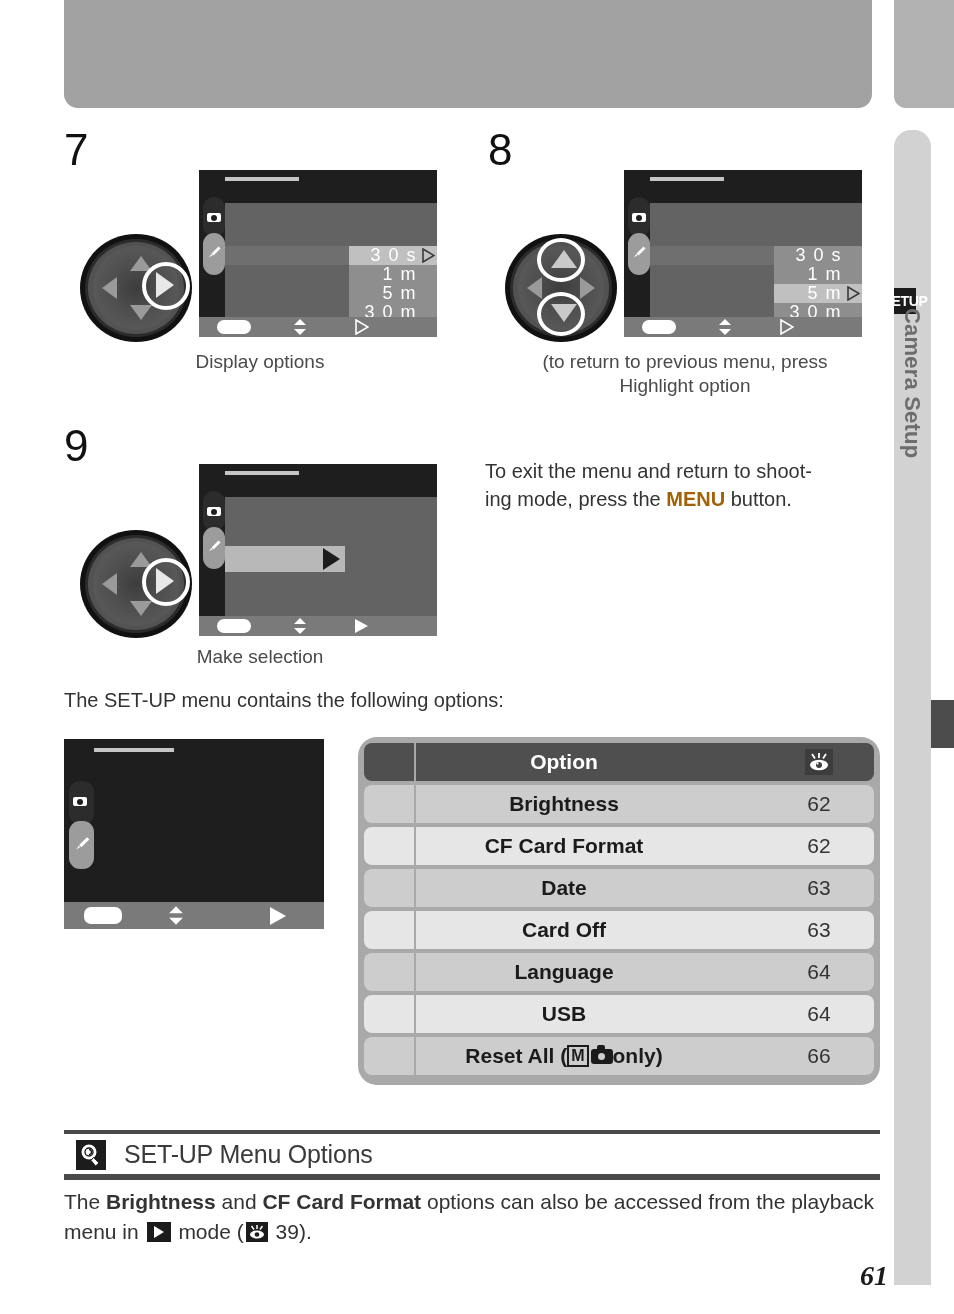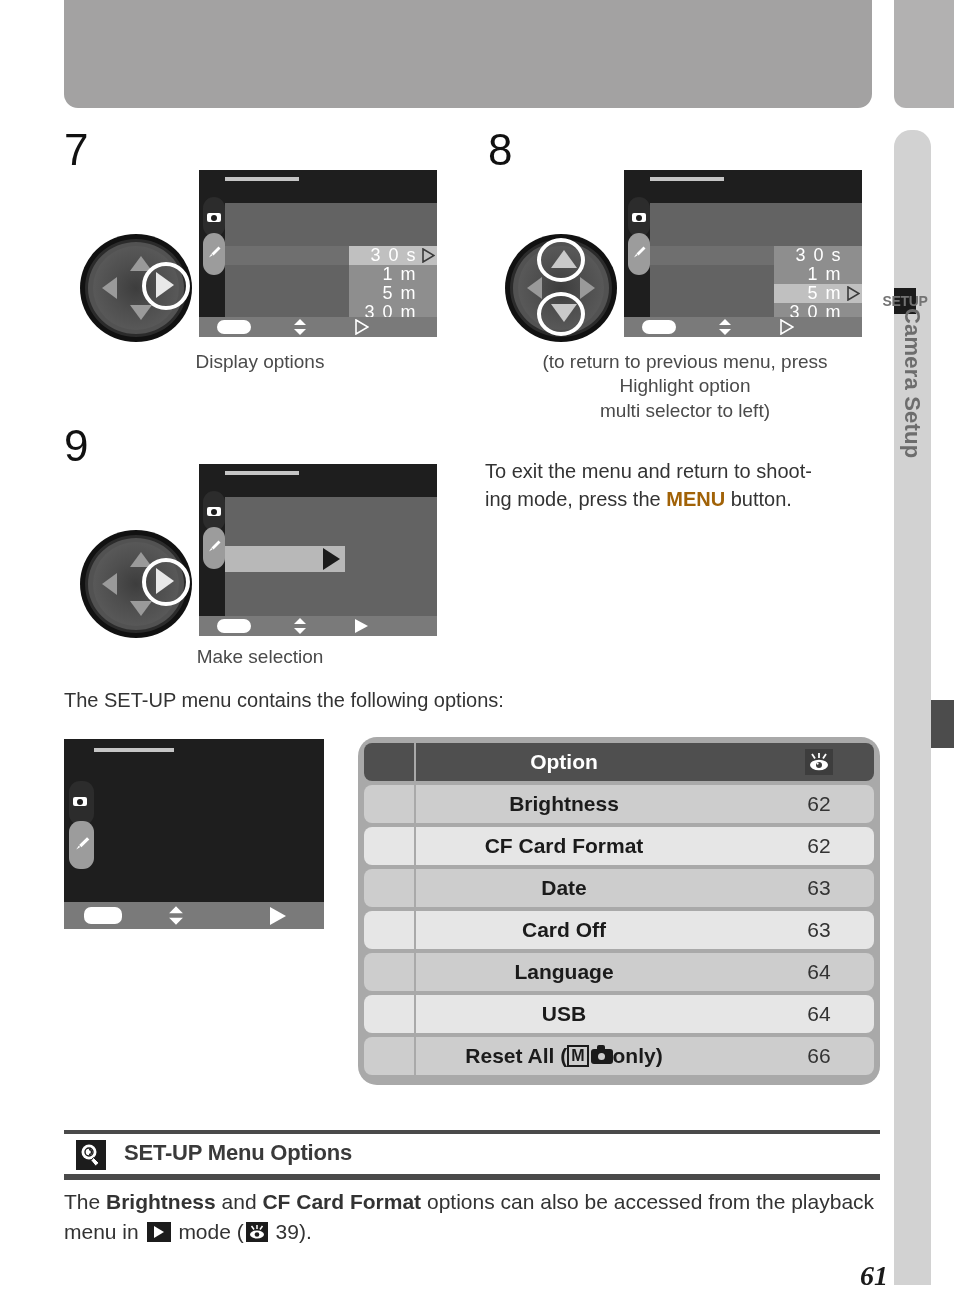"SETUP" .rail-setup-badge { color: #737373 -> #ffffff }
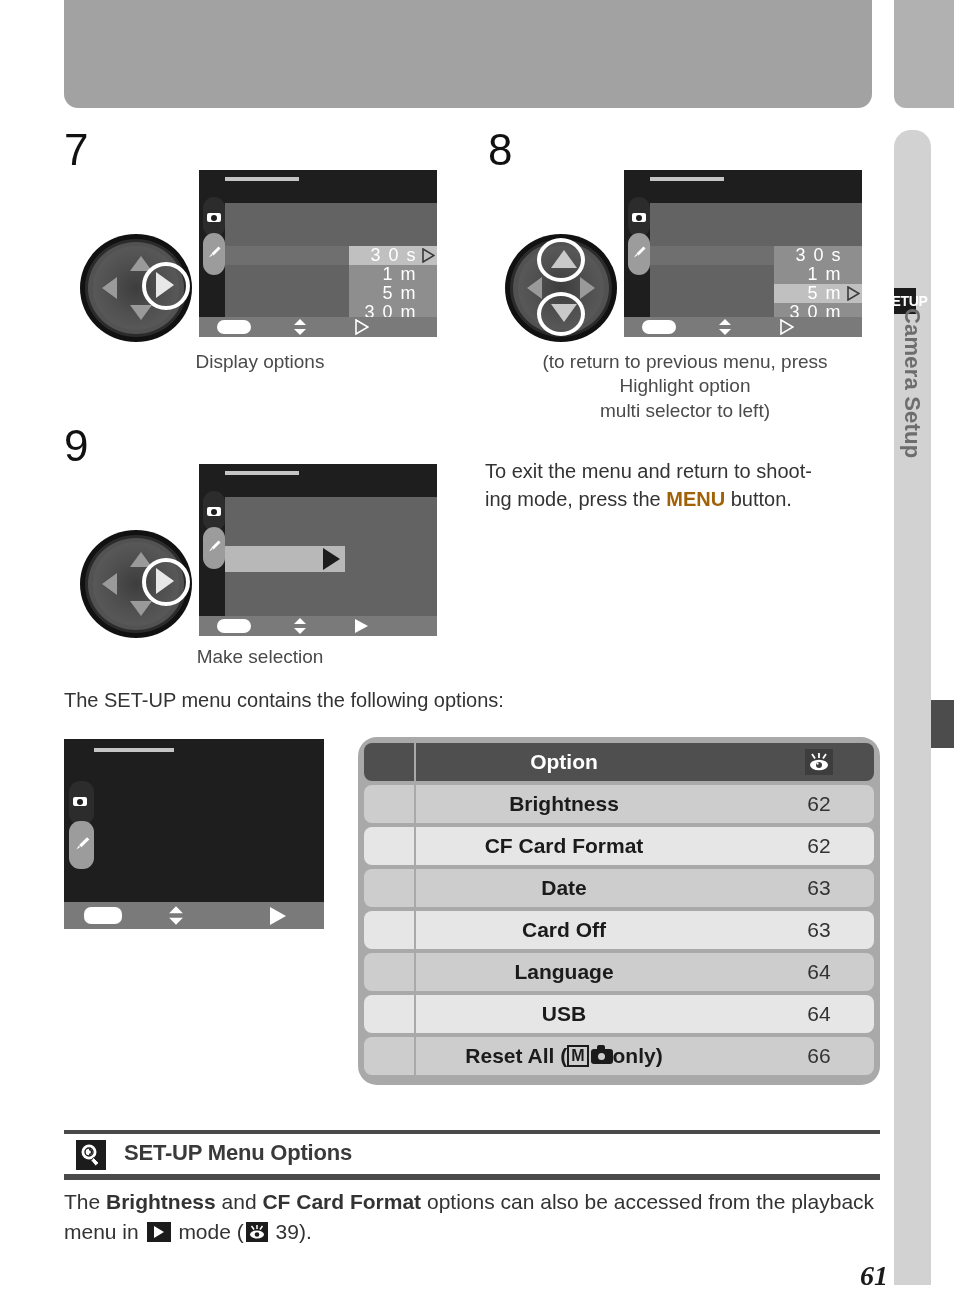"multi selector to left)" div { html: <div>multi selector to left)</div> -> none }
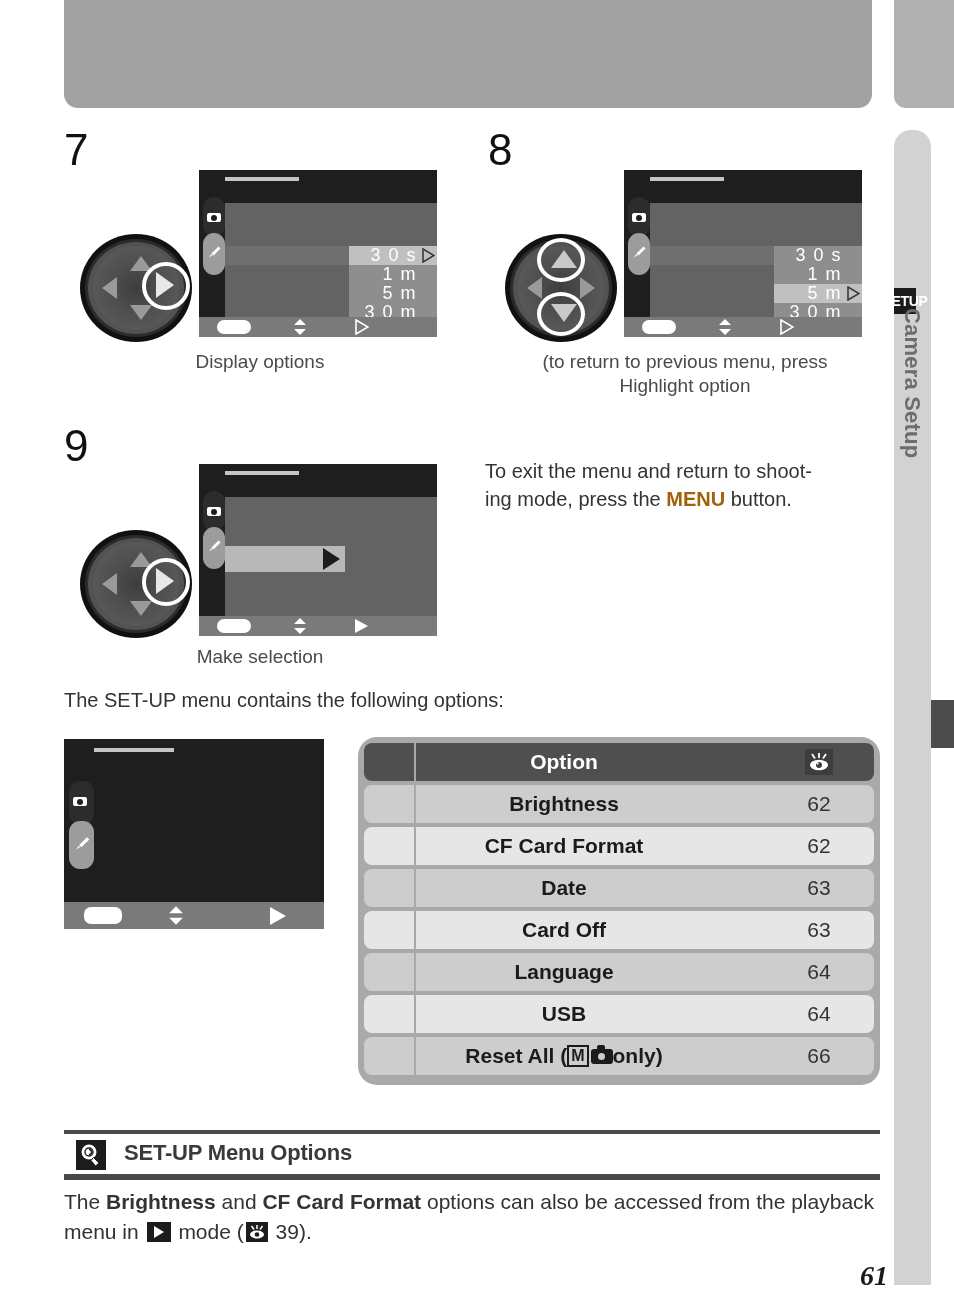"SET-UP Menu Options" .note-title { font-size: 22px -> 25px; font-weight: bold -> normal }
